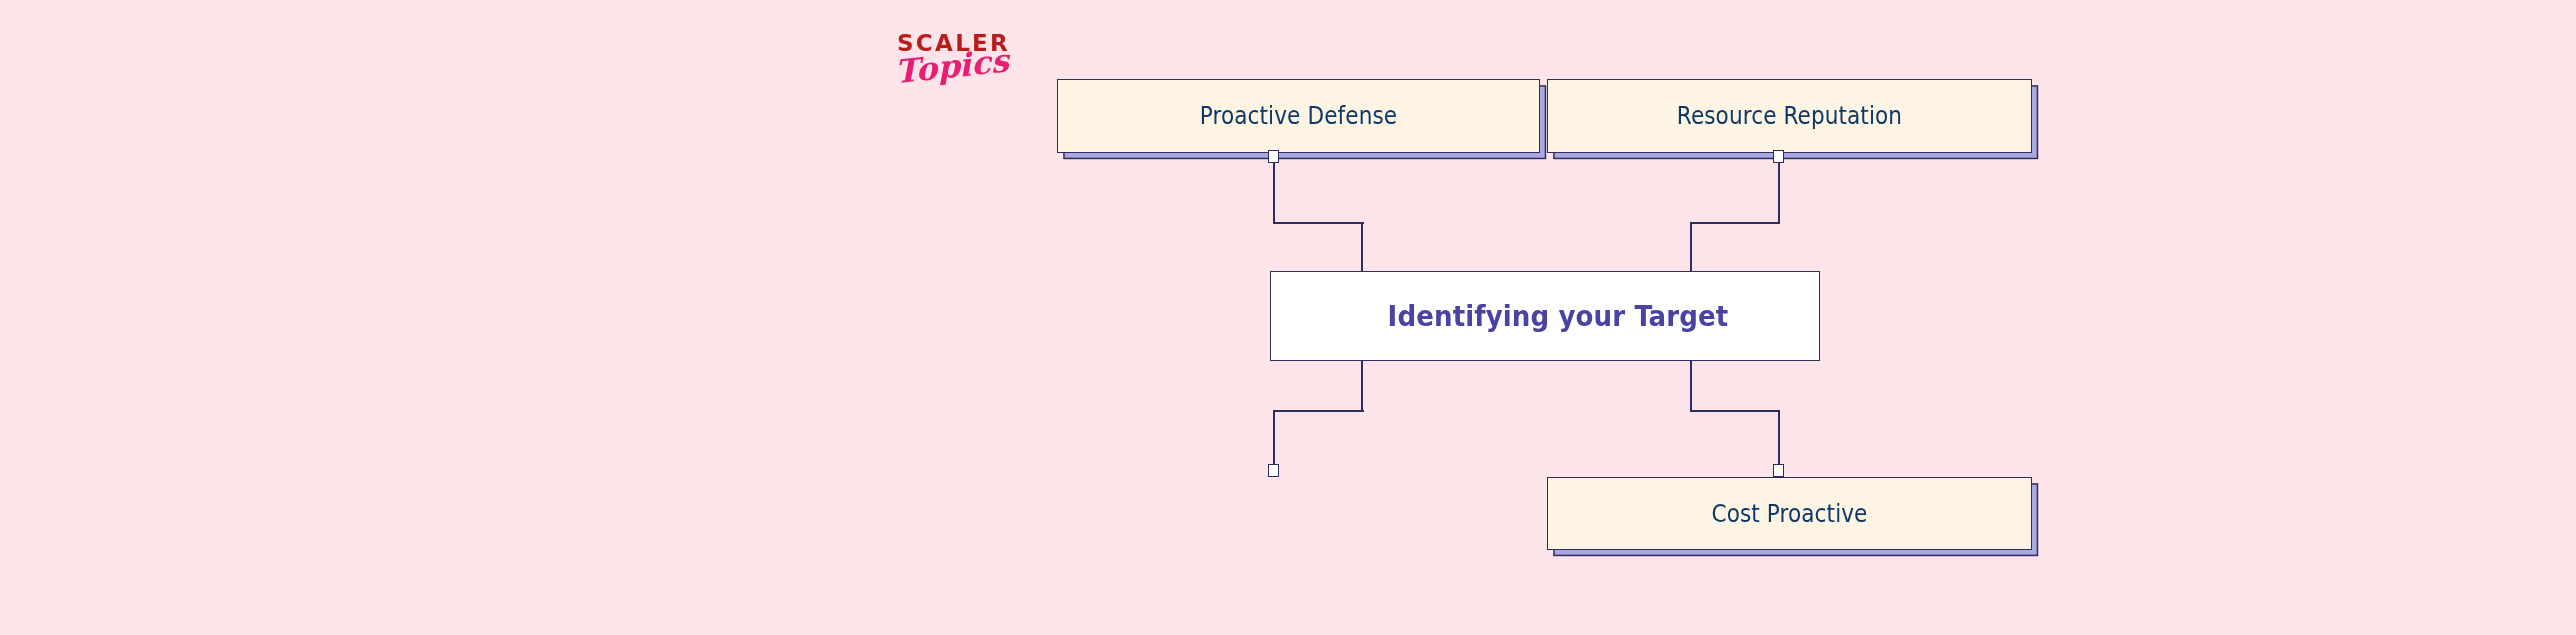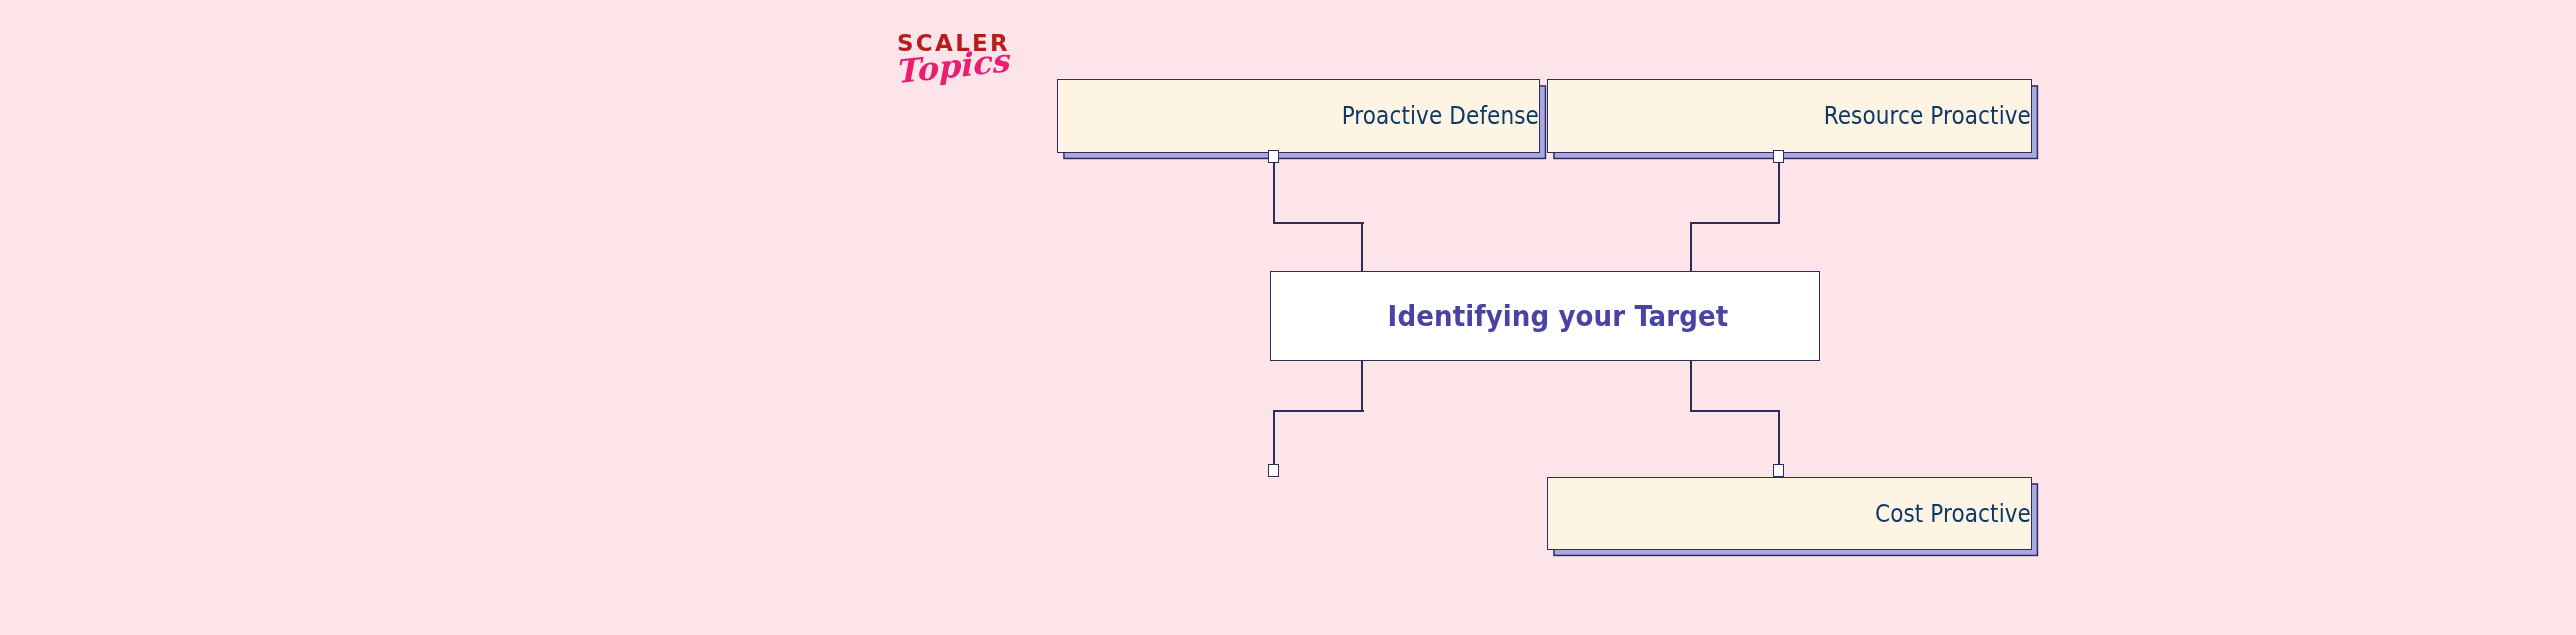"Proactive Defense" .node-leaf { justify-content: flex-end -> none }
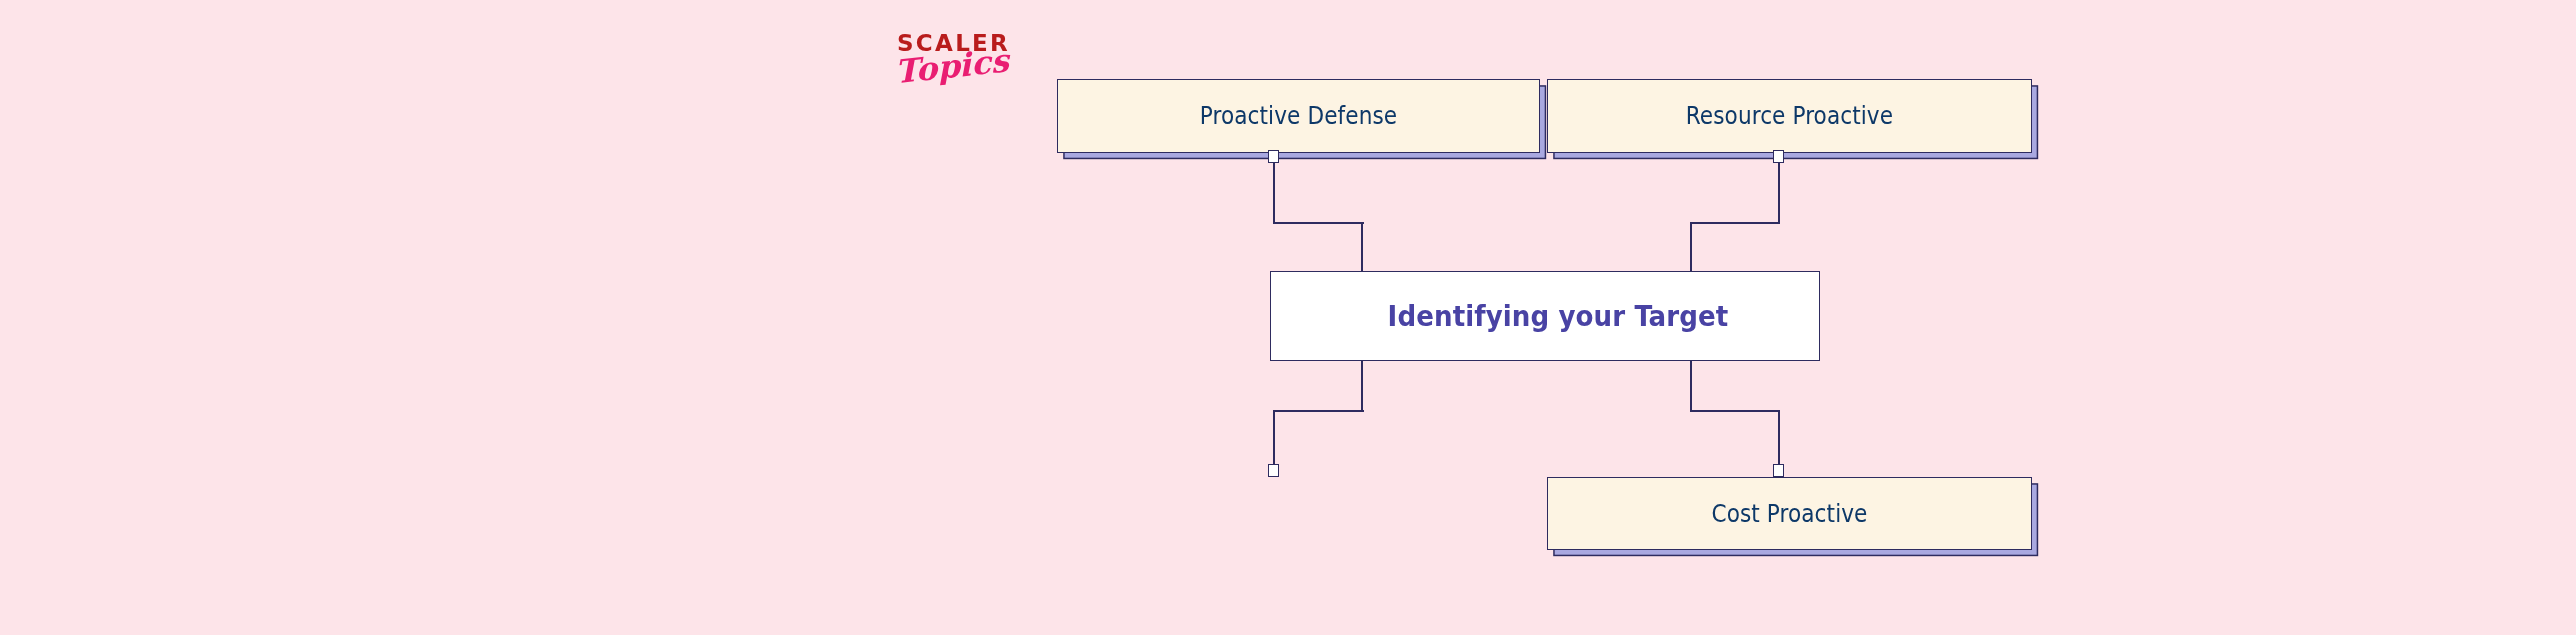"Resource Proactive" span.node-label { text: Proactive -> Reputation }
